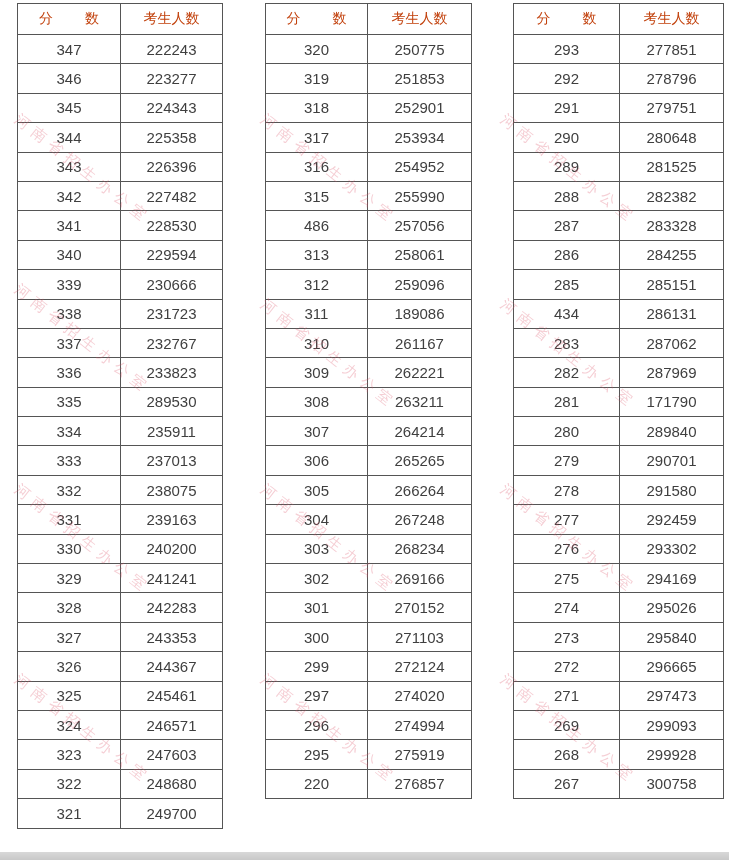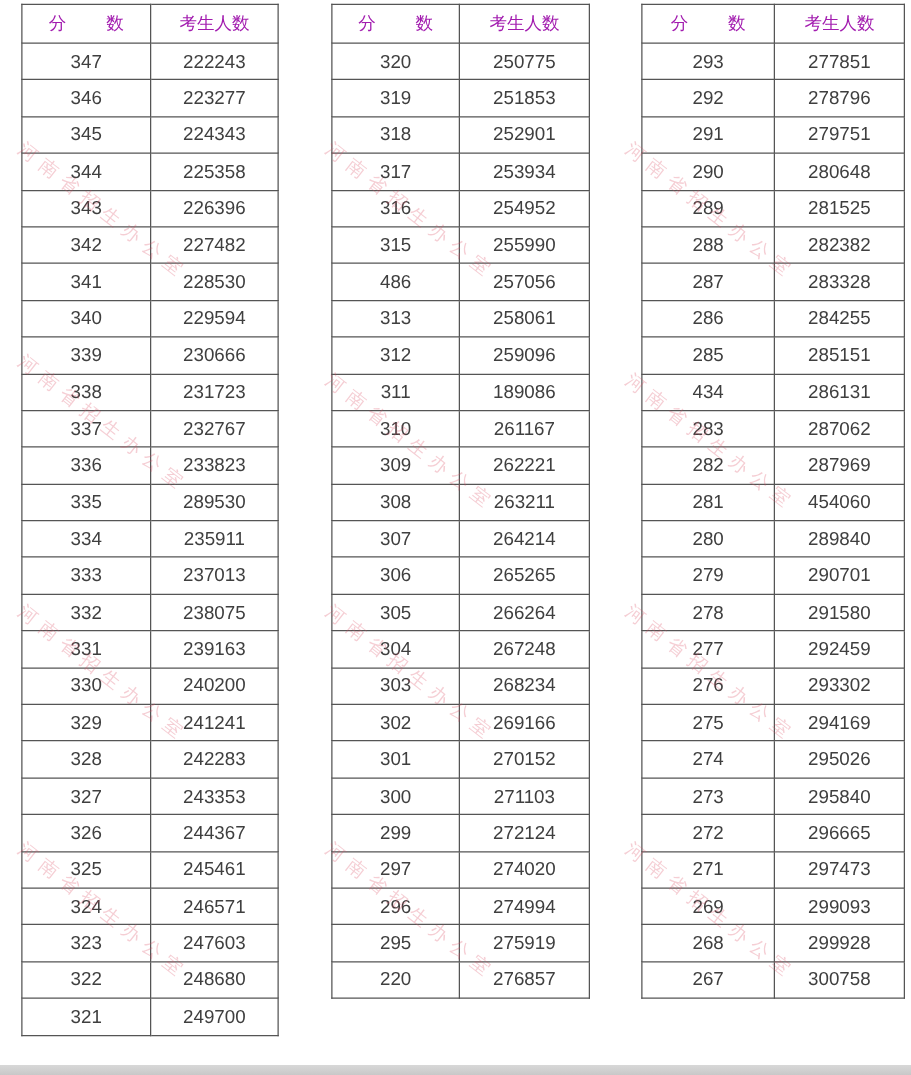"分 数" th { color: #a21caf -> #c2410c }
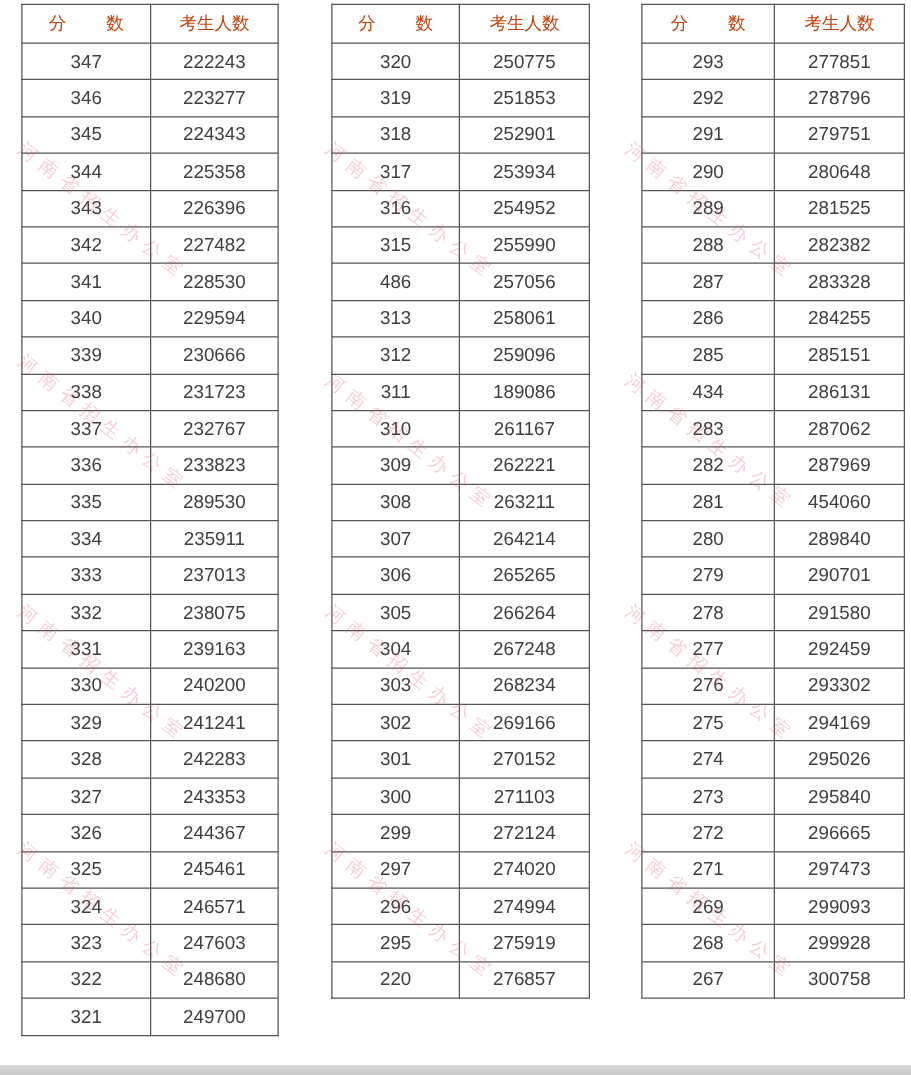"454060" td { text: 454060 -> 171790 }
